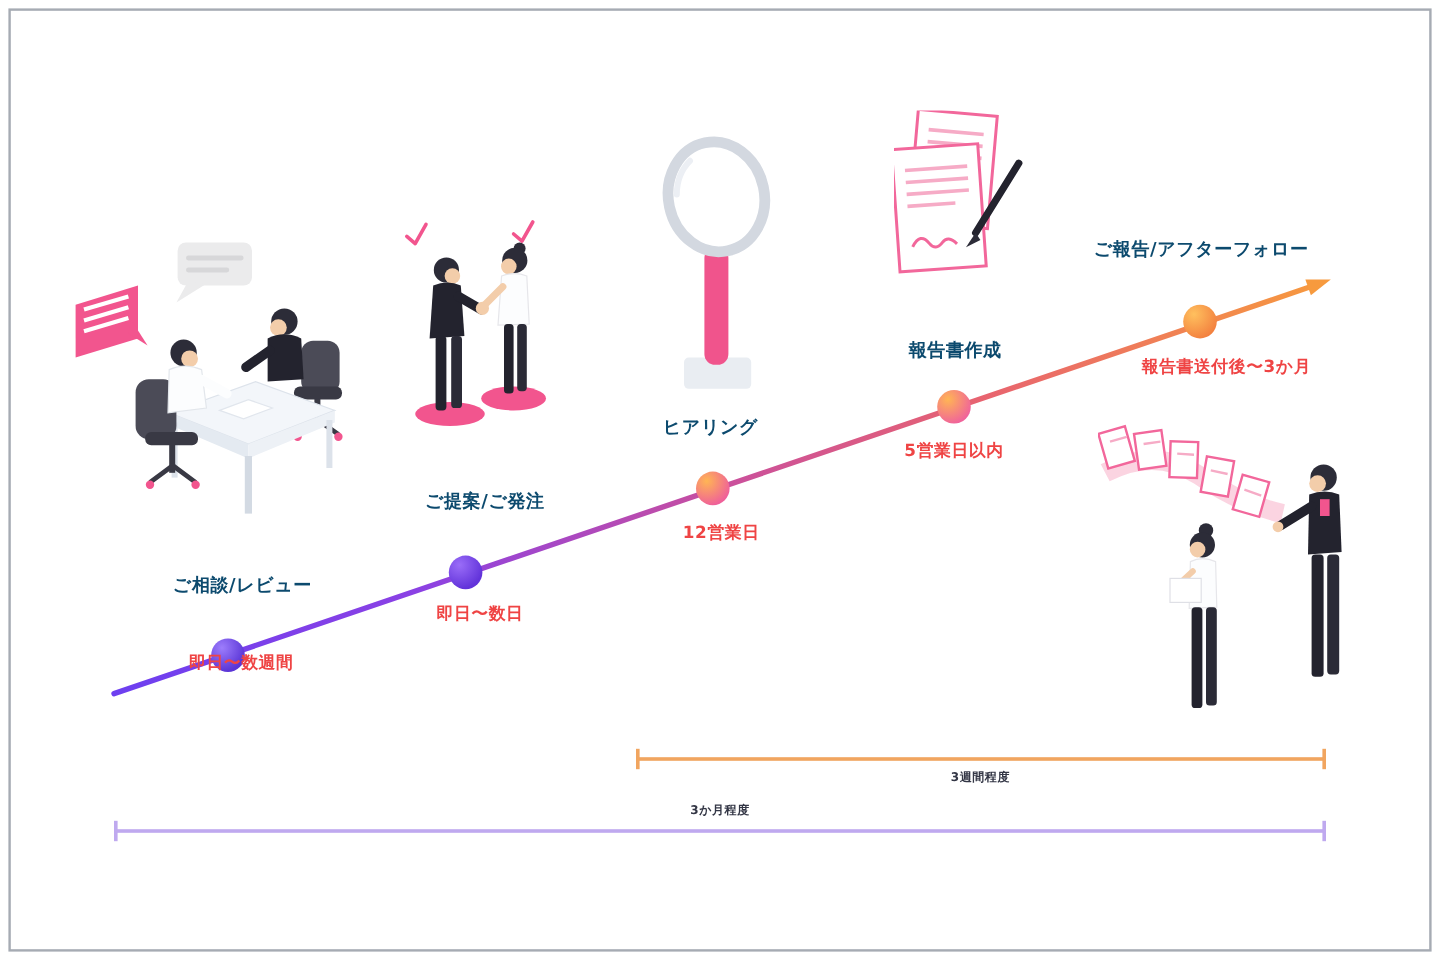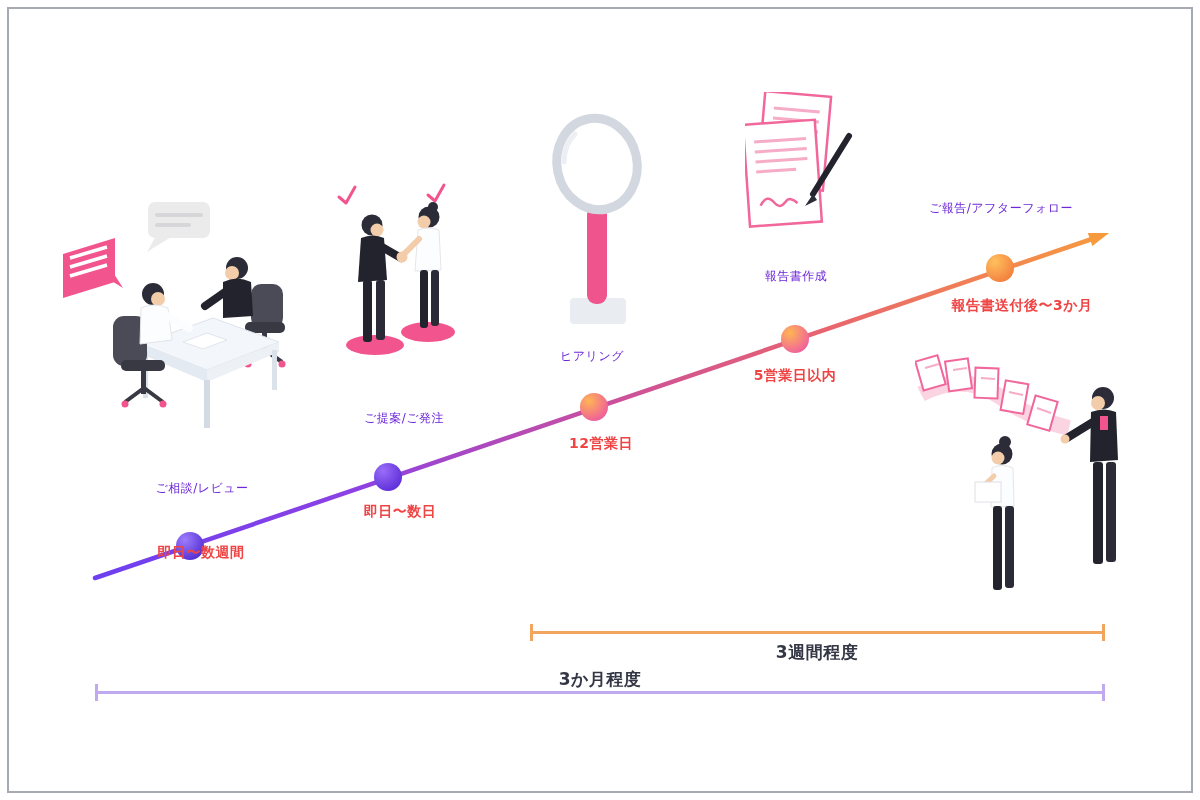"ご報告/アフターフォロー" .step-label { color: #6d28d9 -> #0c4a6e; font-size: 12px -> 15px; font-weight: normal -> bold }
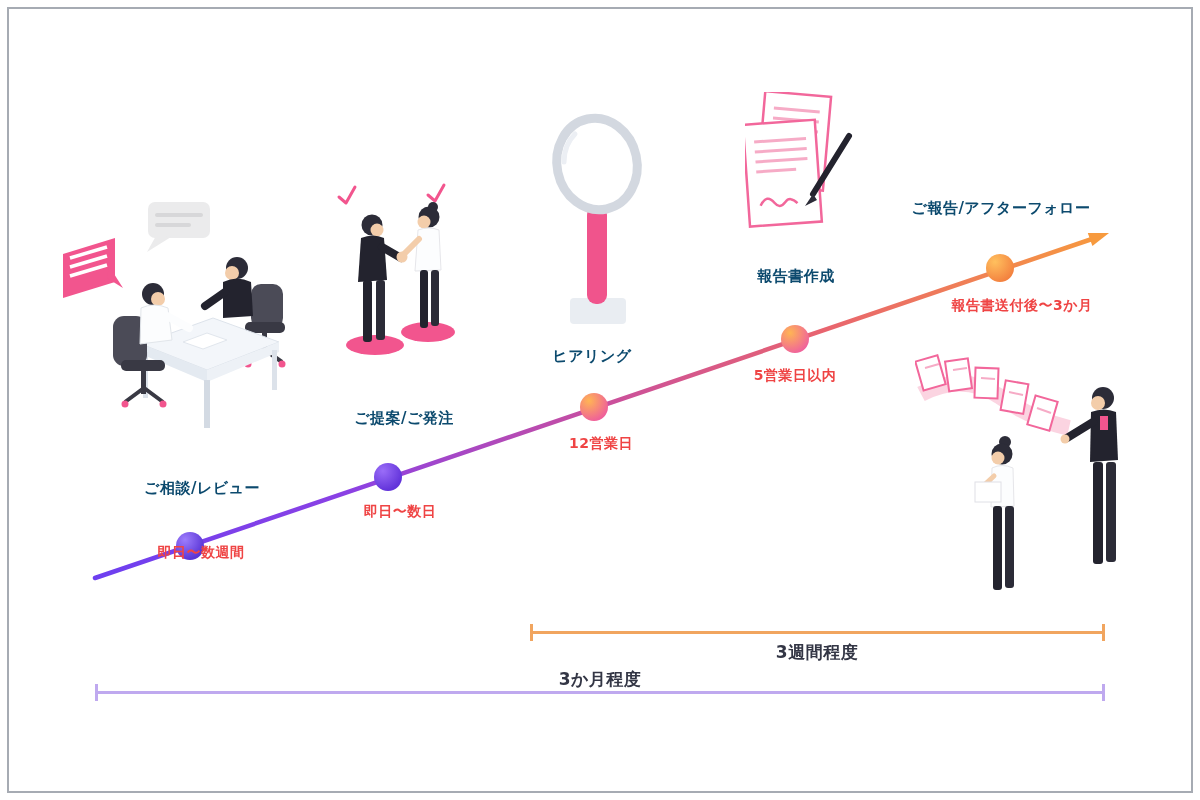"報告書作成" div.step-label { top: 276px -> 292px }
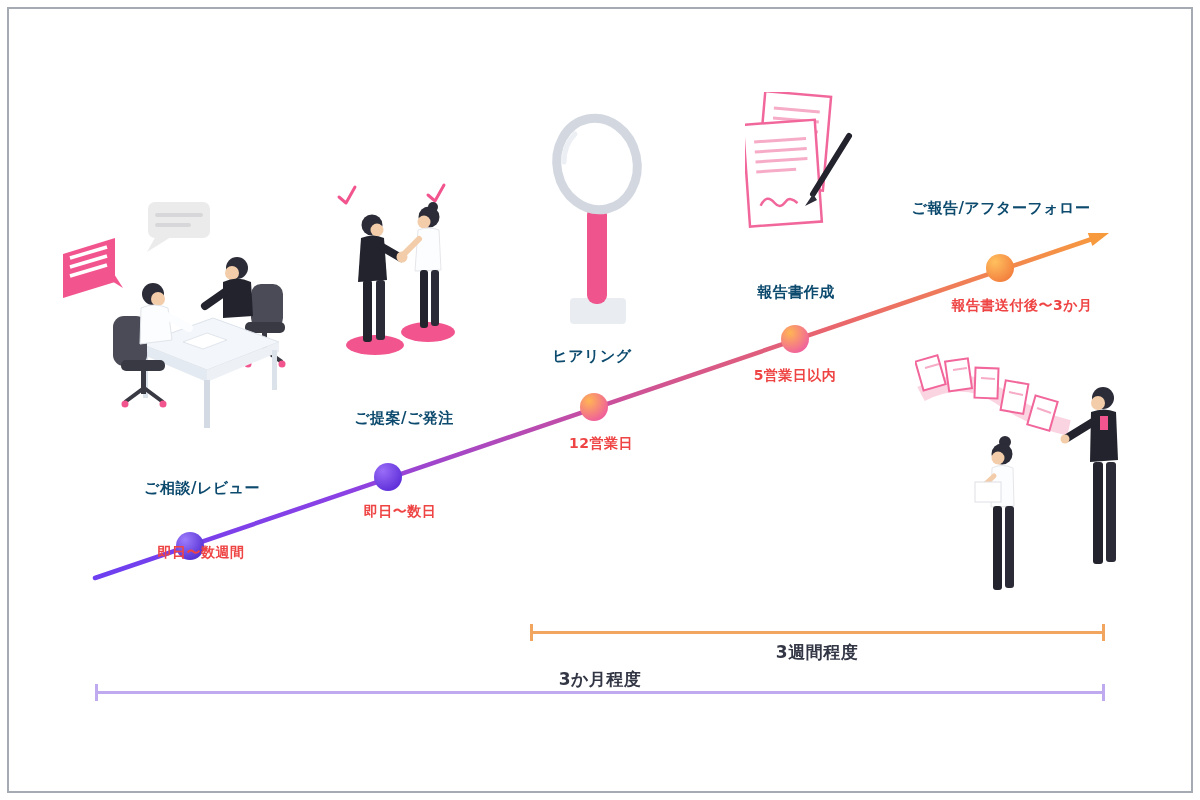"3週間程度" .range-label { font-size: 17px -> 10px }
